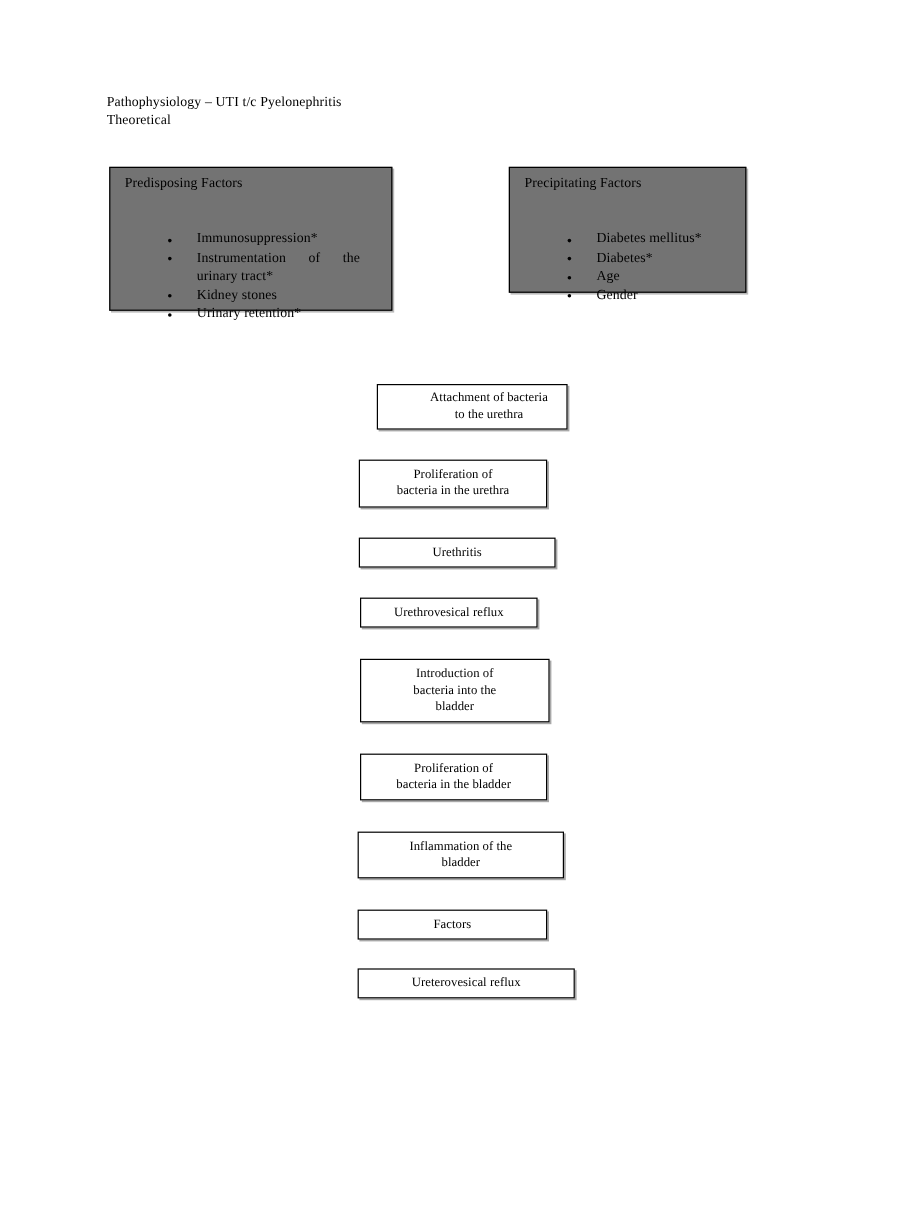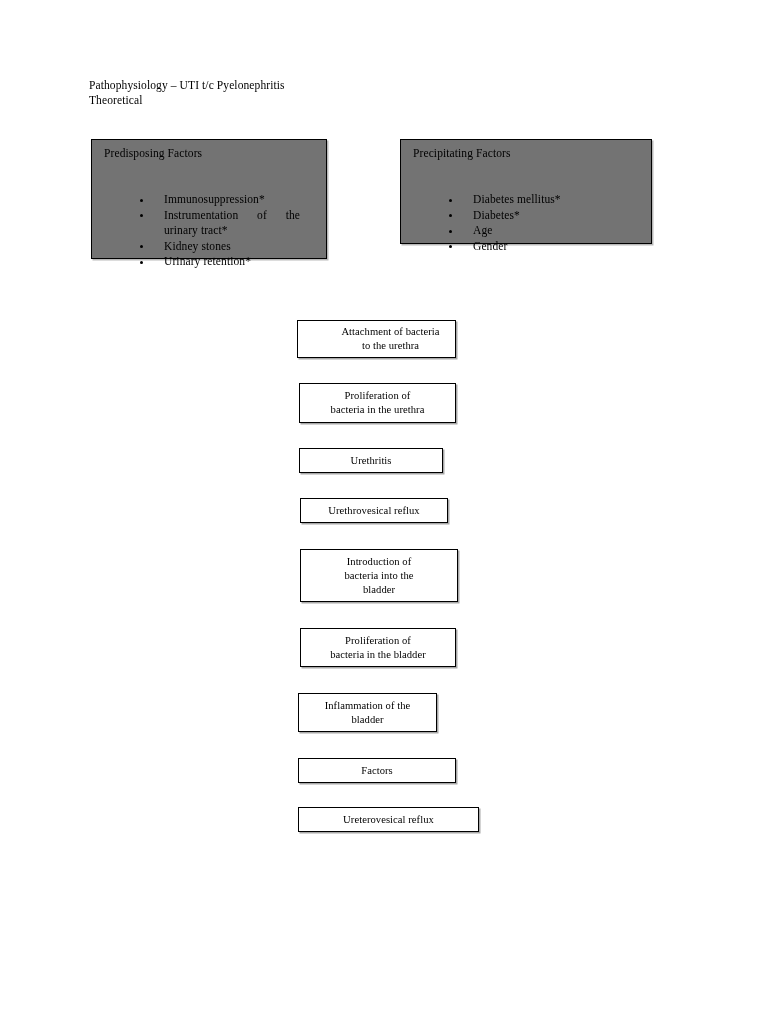"Precipitating Factors" #precipitating-box { left: 400px -> 424px; width: 252px -> 198px }
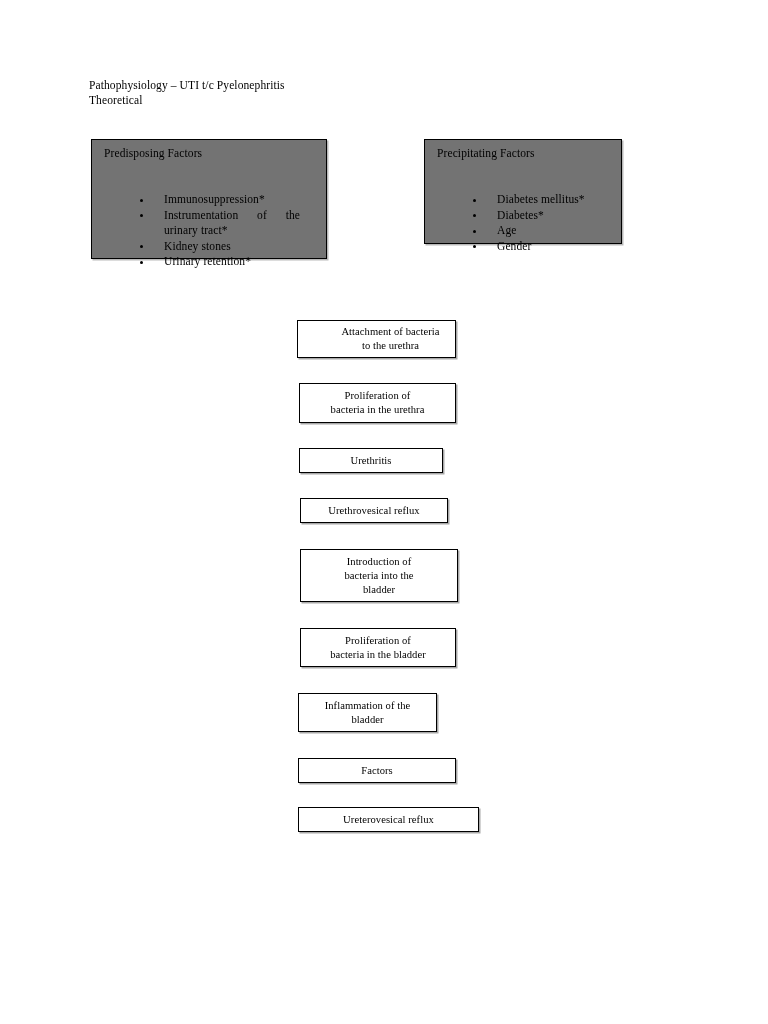"Attachment of bacteria" div.flow-box { left: 297px -> 314px }
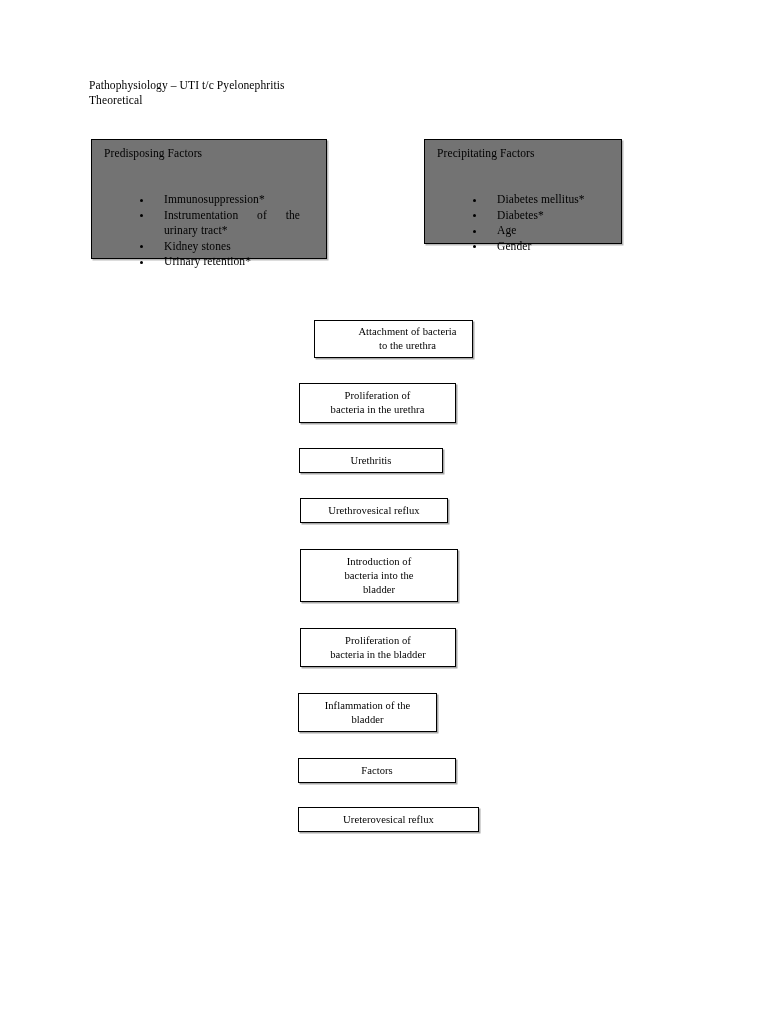"Urethritis" div.flow-box { width: 144px -> 164px }
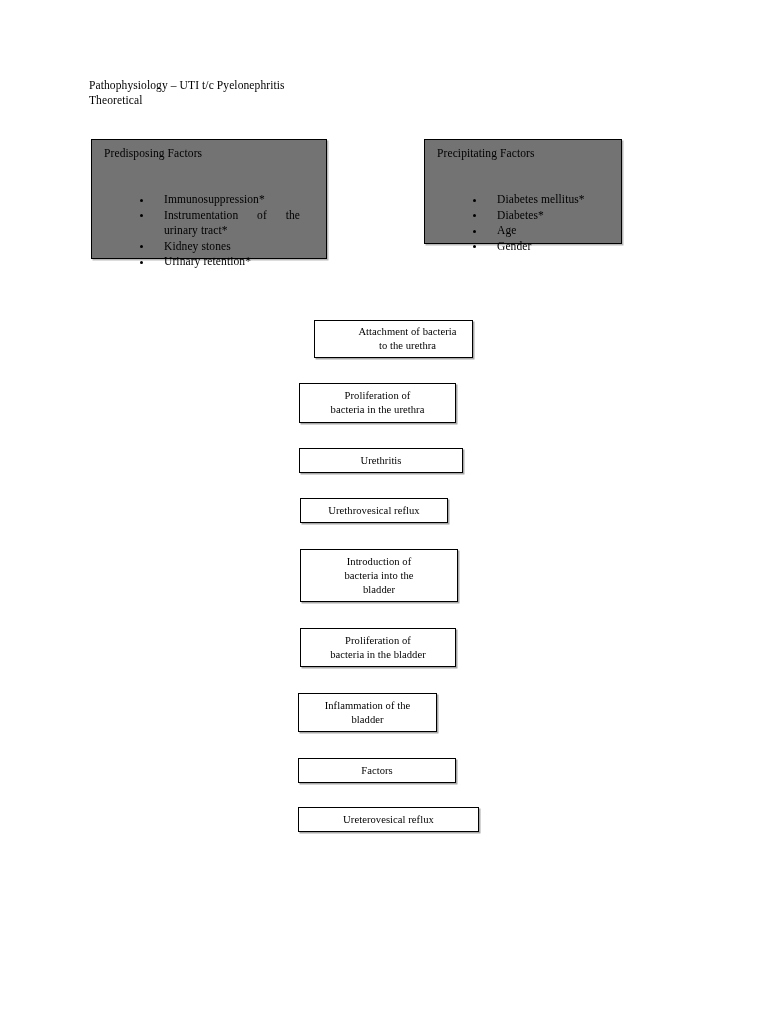"Inflammation of the" div.flow-box { width: 139px -> 172px }
